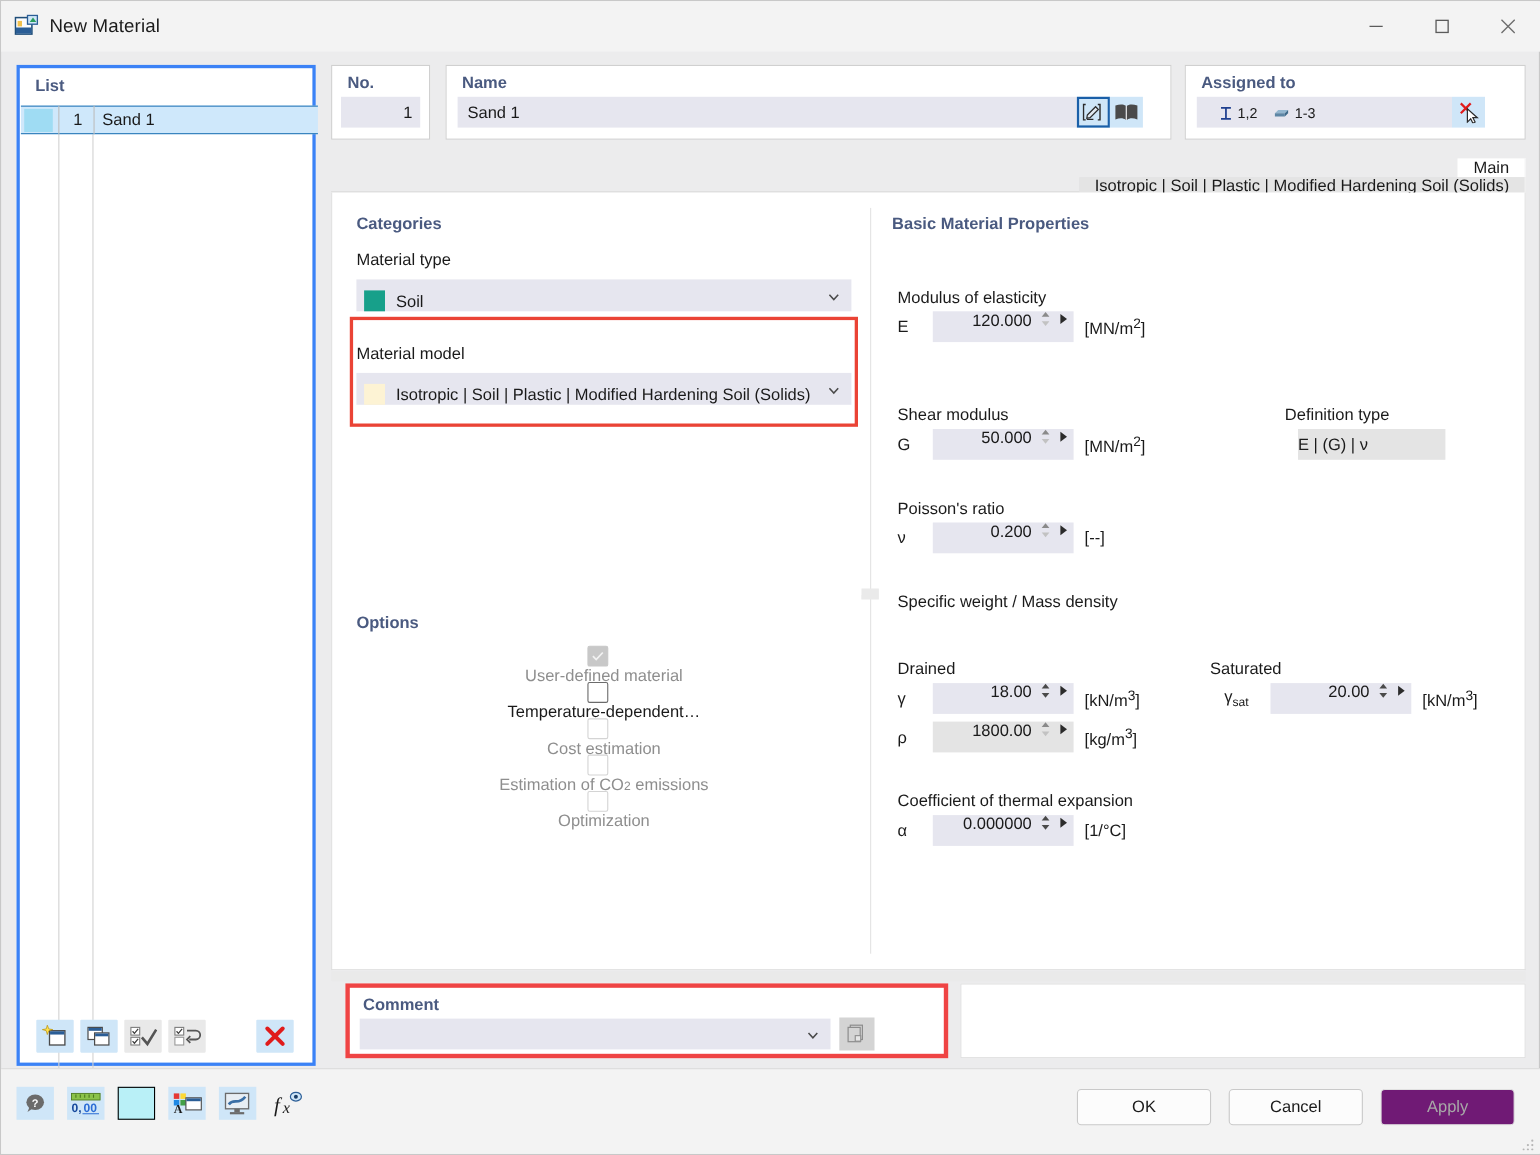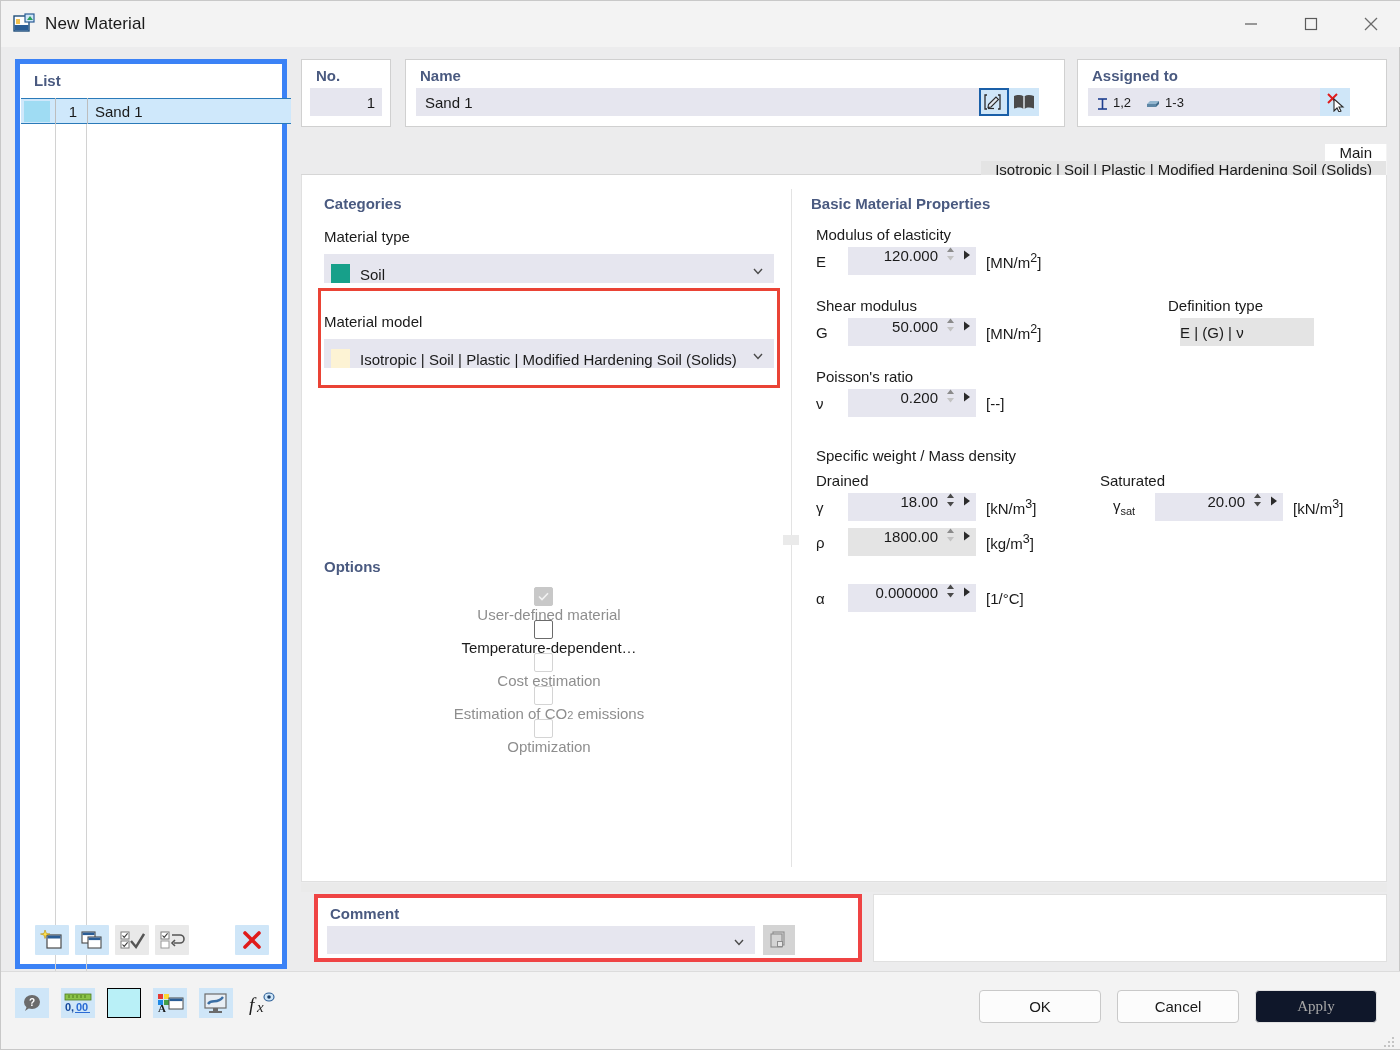"List" .list-panel { border: 5px solid #3b82f6 -> 3px solid #3b82f6 }
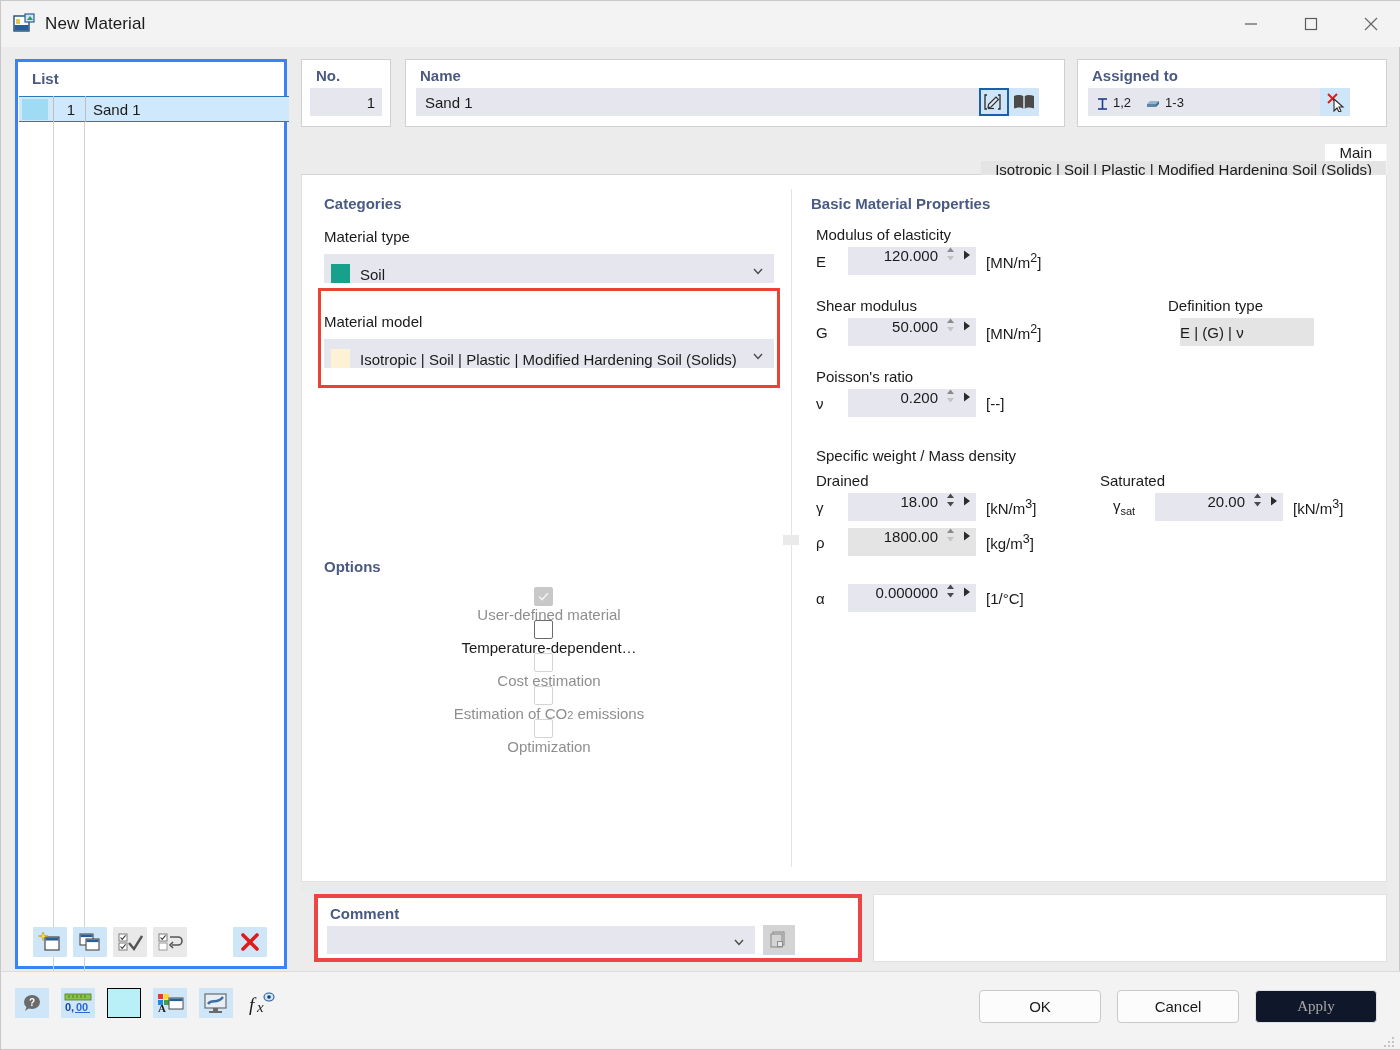"1,2" .assigned-input { padding-left: 8px -> 20px }
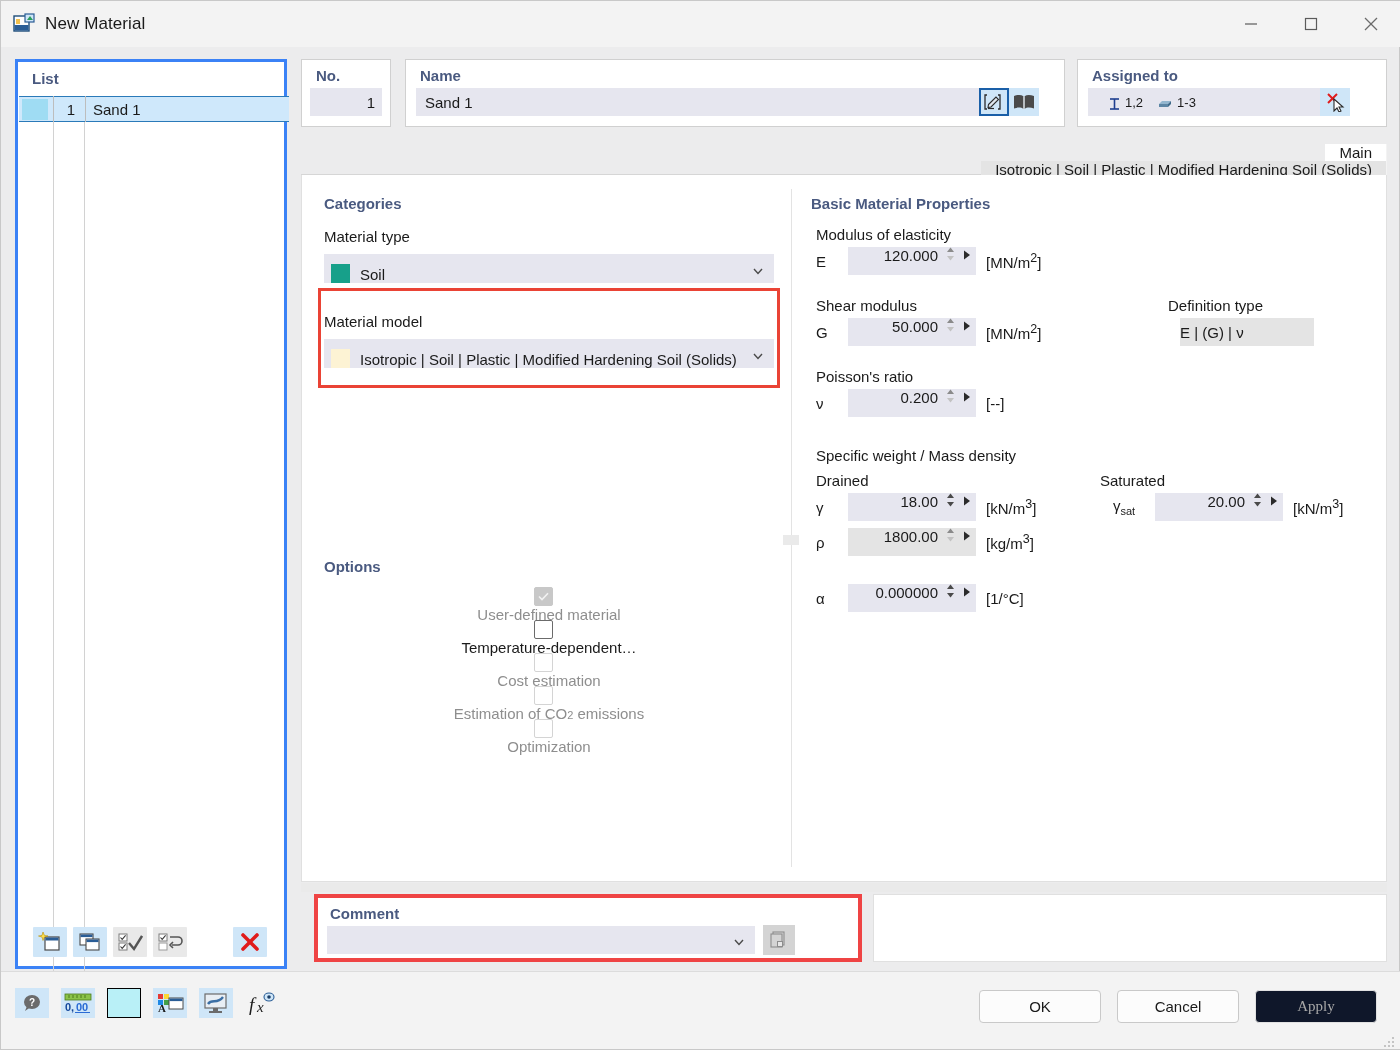"Modulus of elasticity" .prop-label { margin-top: none -> 36px }
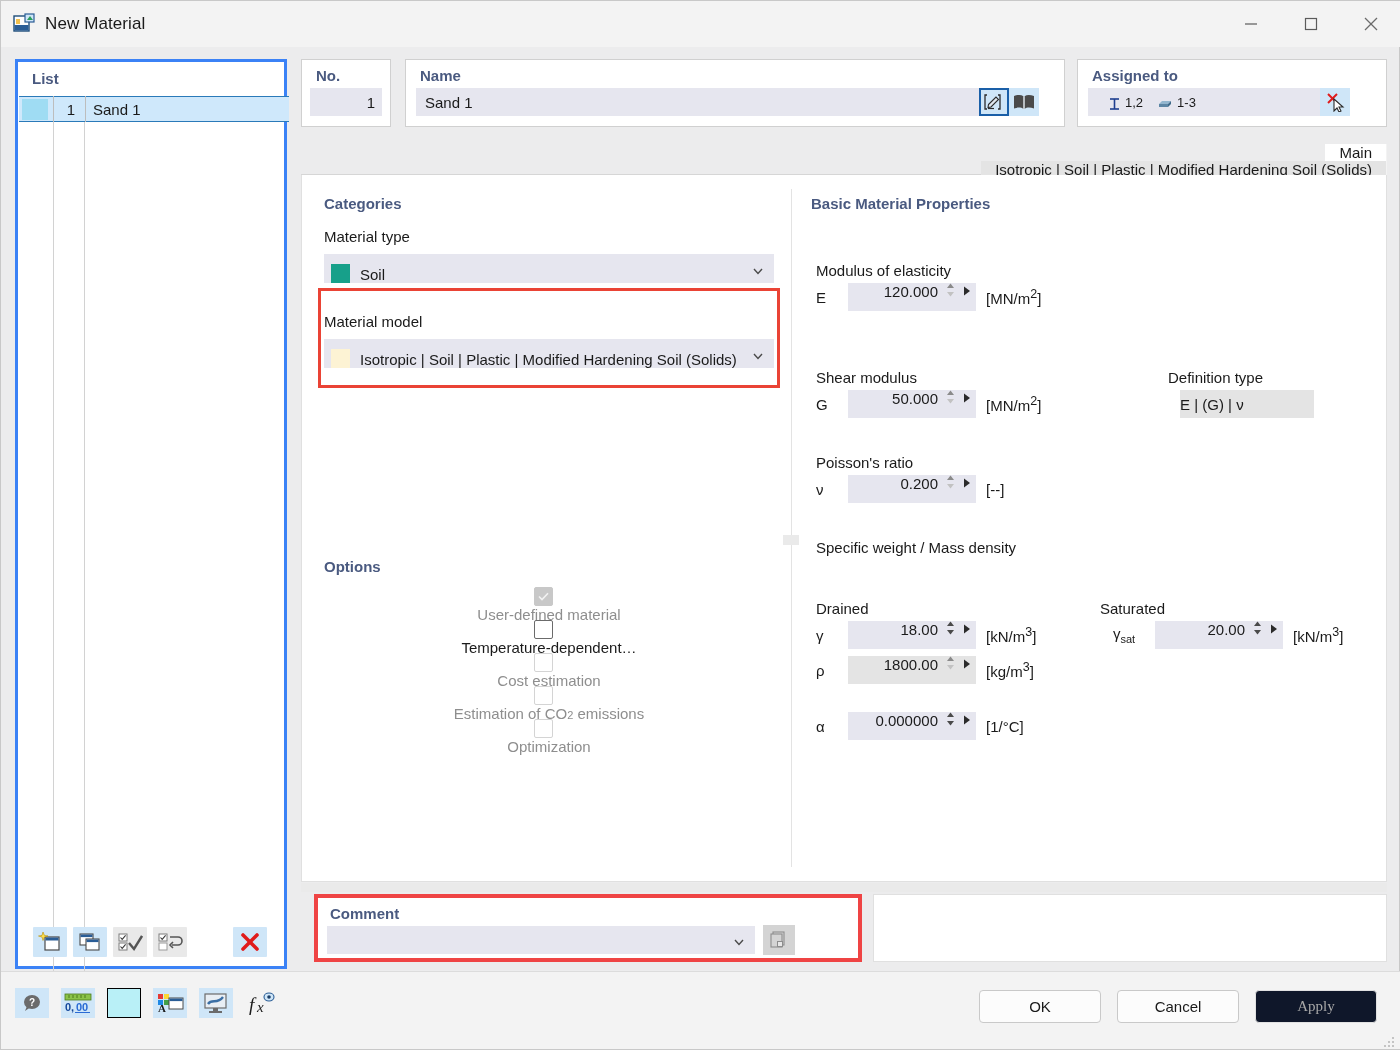"Coefficient of thermal expansion" div.prop-label { html: none -> <div>Coefficient of thermal expansion</div> }
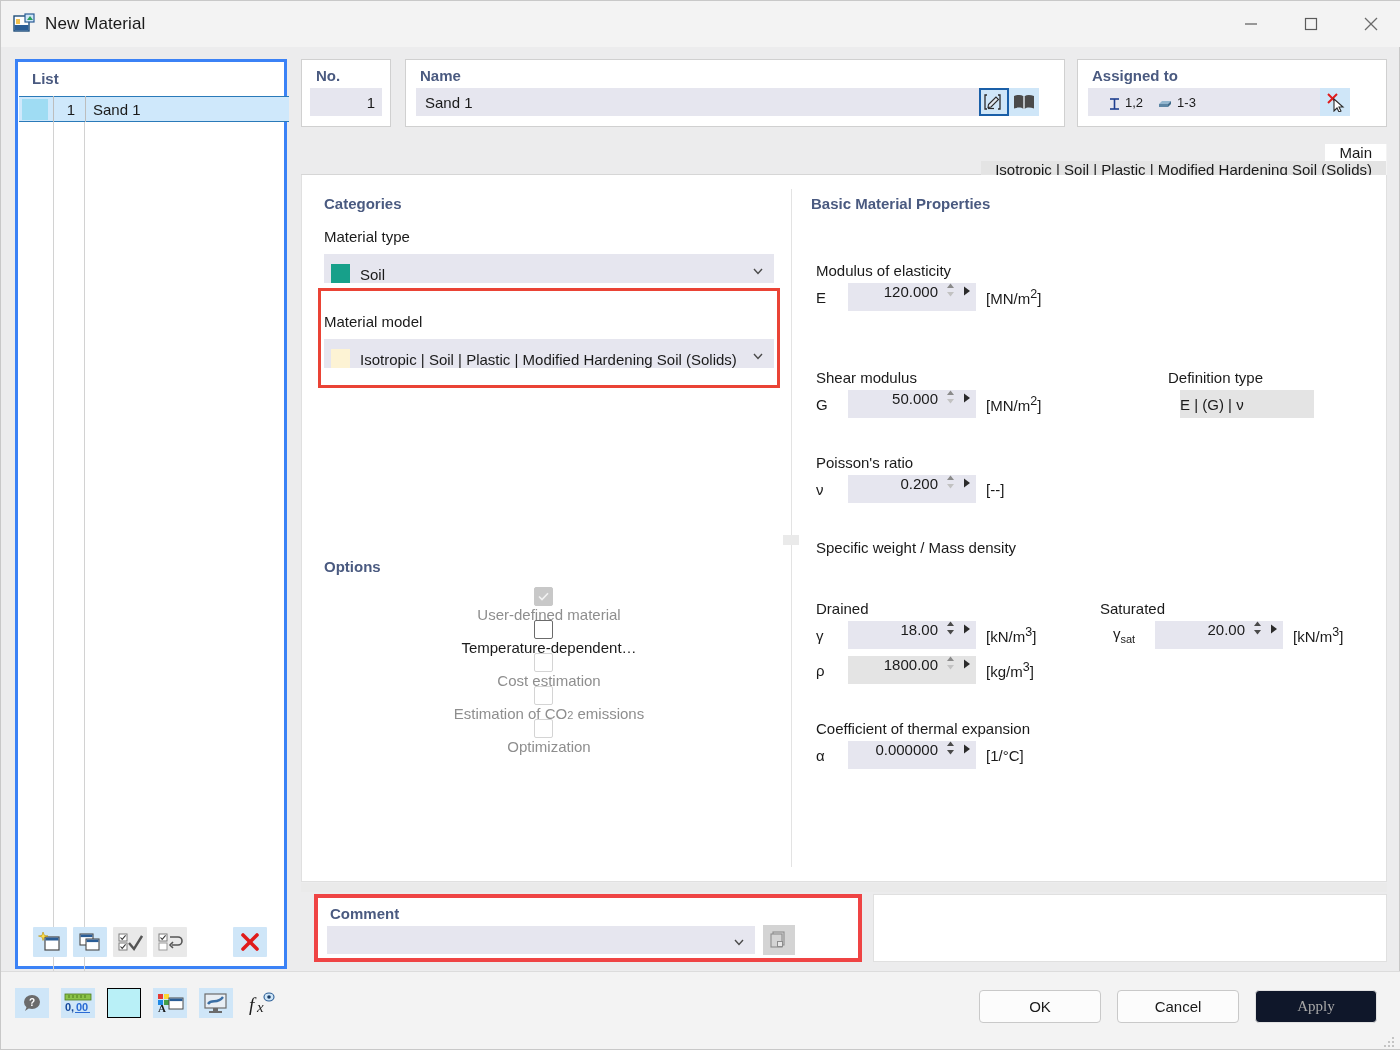"Apply" .dlg-btn.disabled { background: #0f172a -> #701a75; font-family: Liberation Serif, serif -> none }
